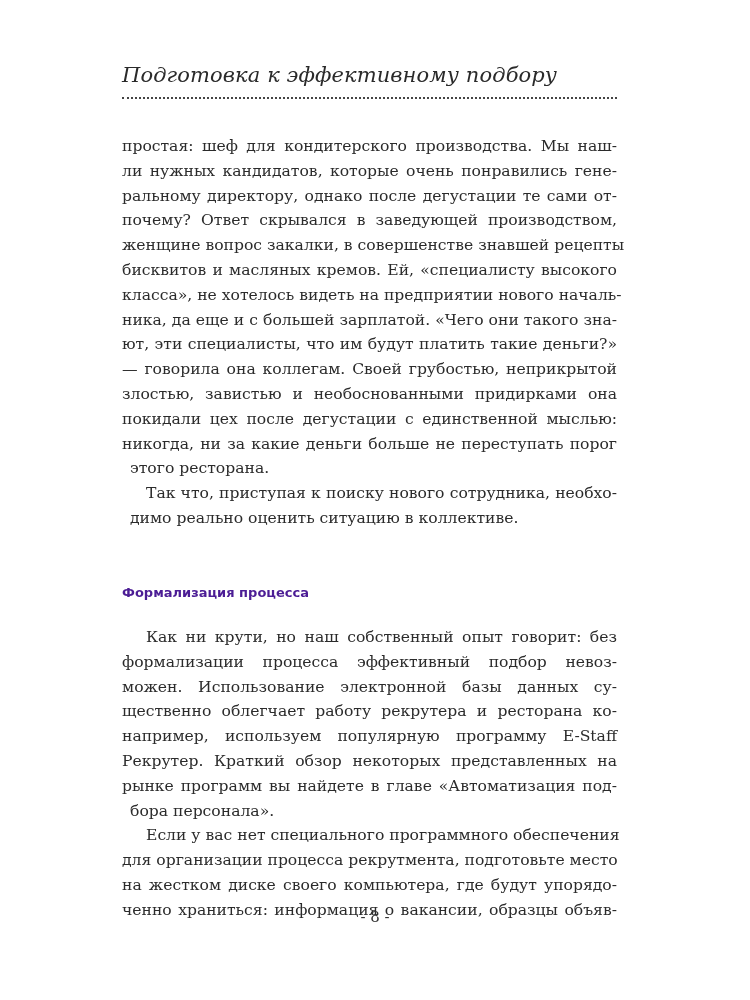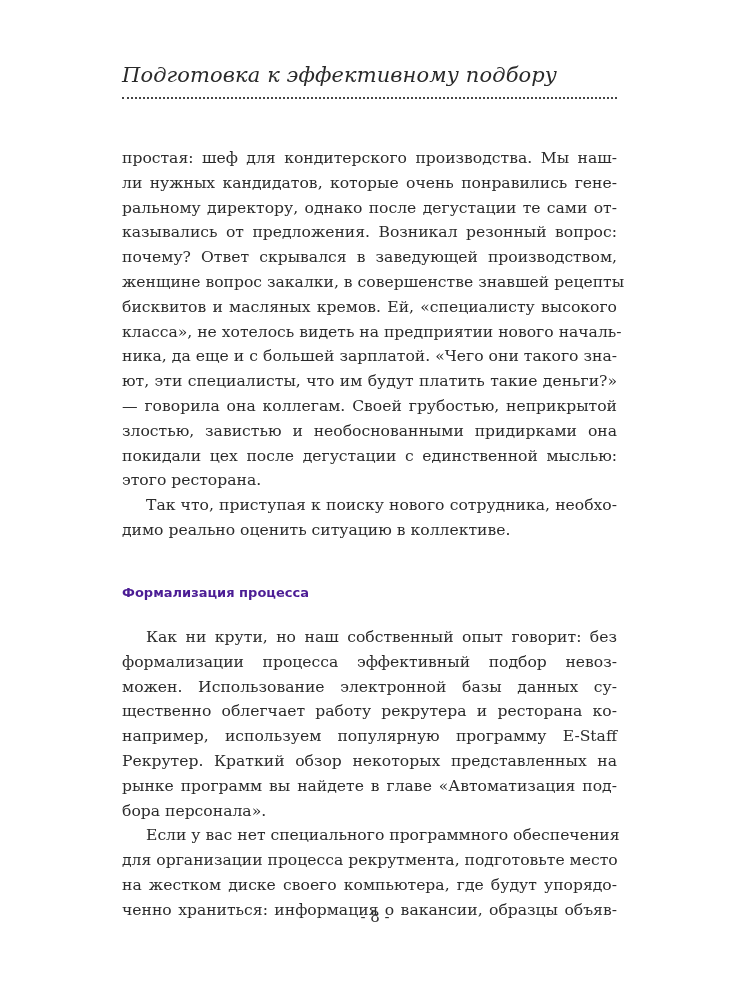"простая: шеф для кондитерского" .block1 { top: 146px -> 134px }
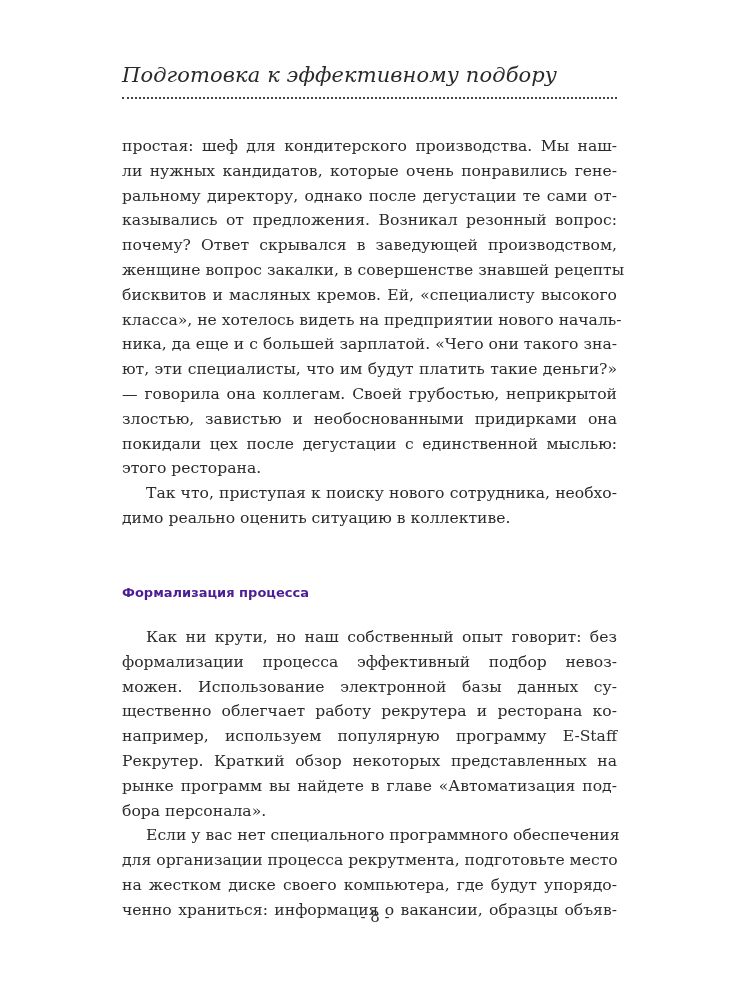"казывались от предложения. Возникал" span.line { html: <span>казывались от предложения. Возникал резонный вопрос:</span> -> none }
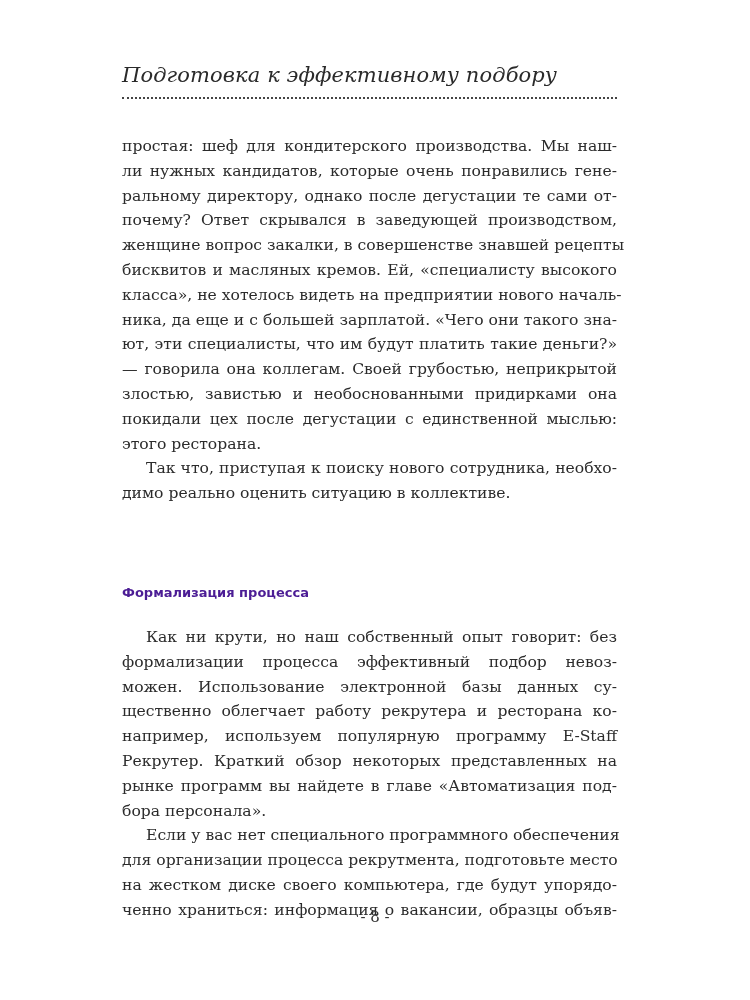"никогда, ни за какие деньги" span.line { html: none -> <span>никогда, ни за какие деньги больше не переступать порог</span> }
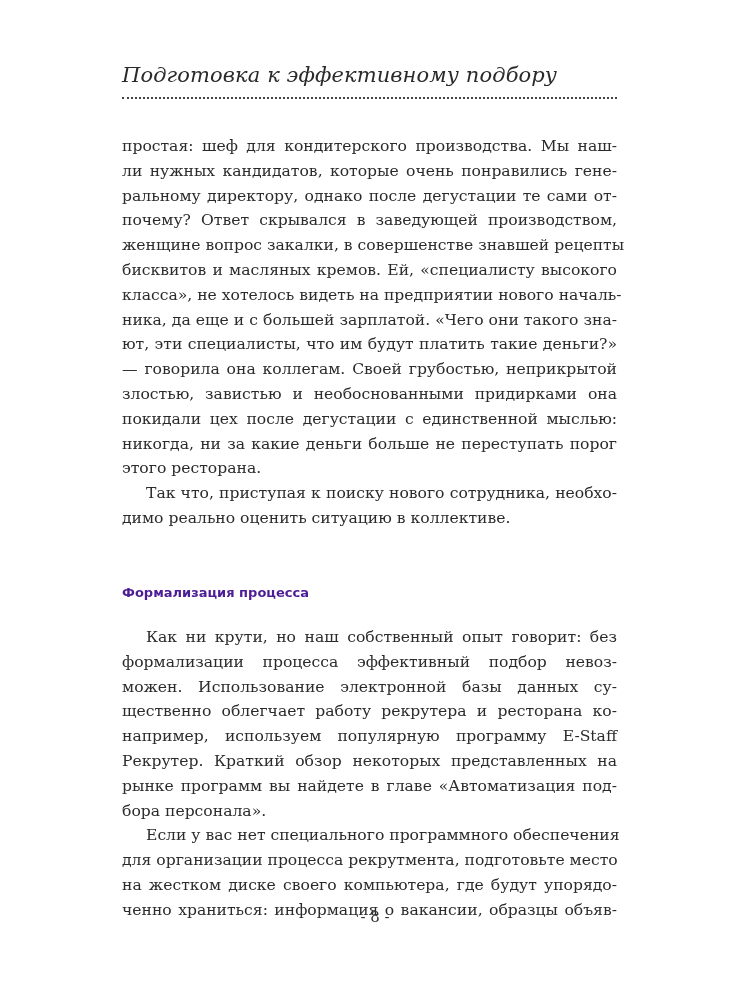"этого ресторана." .line.last { margin-left: none -> 8px }
